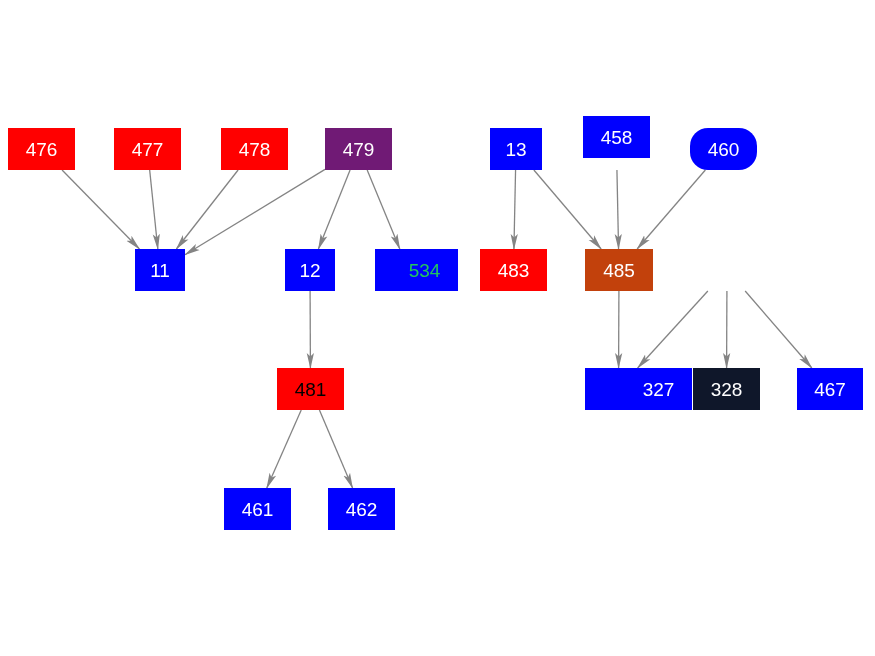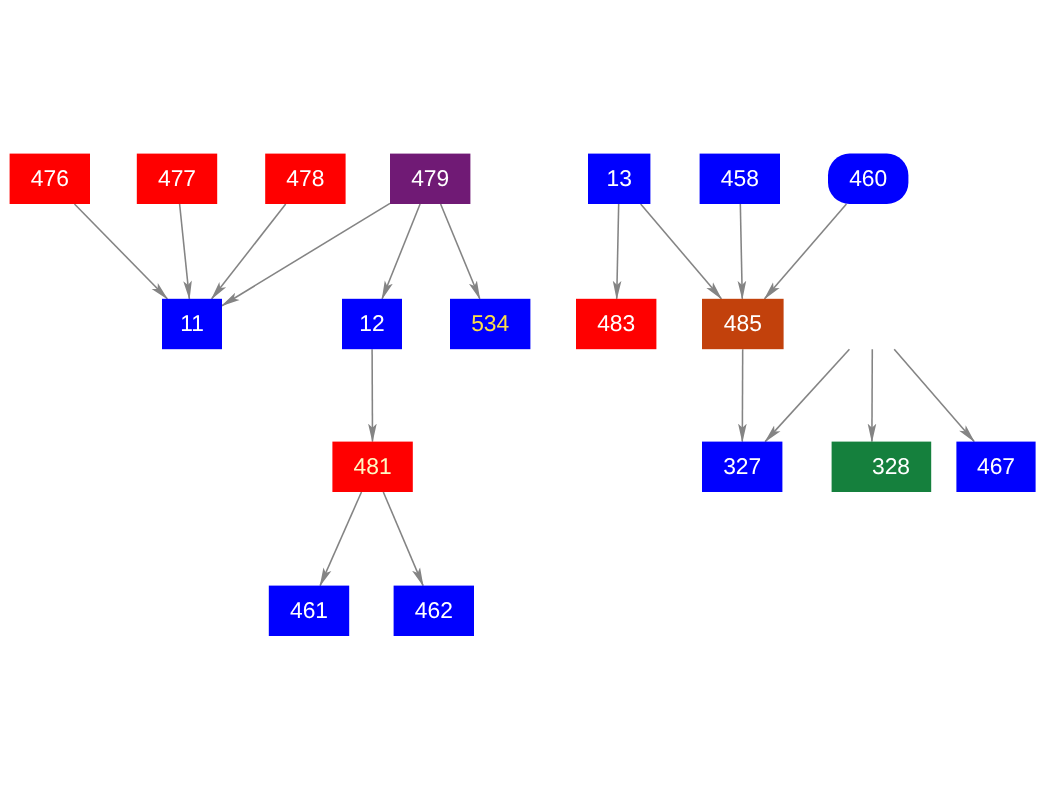"458" div.node { top: 128px -> 116px }
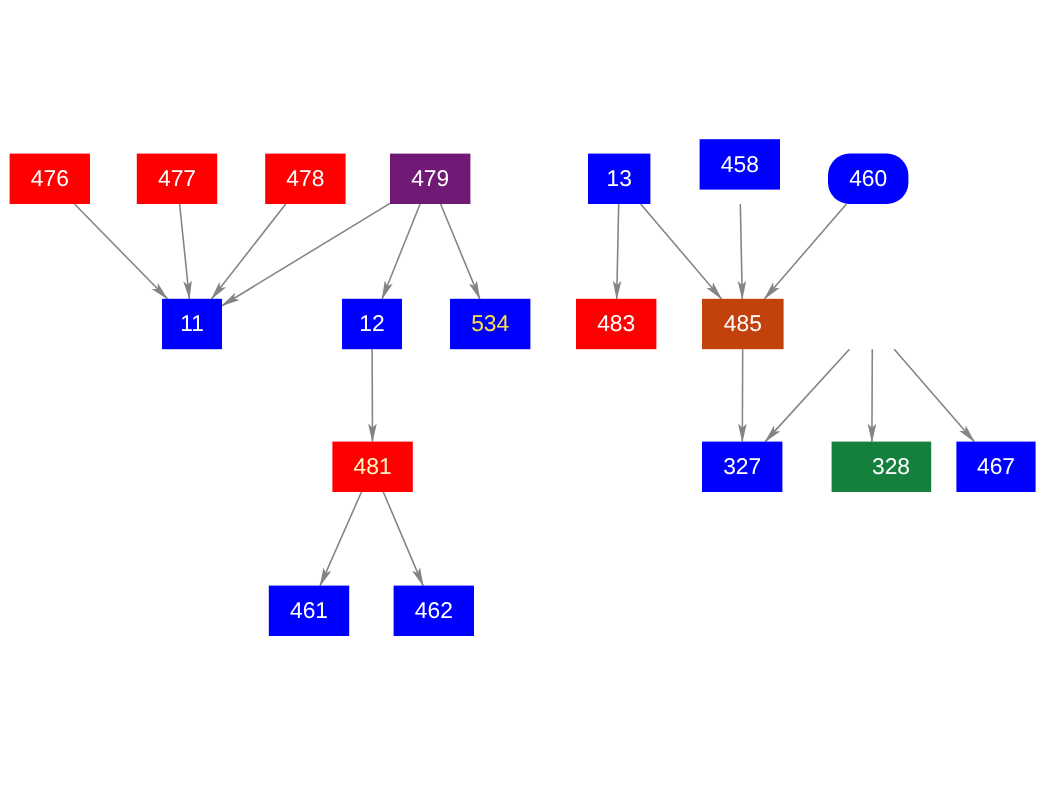"534" div.node { color: #fde047 -> #22c55e; padding-left: none -> 16px }
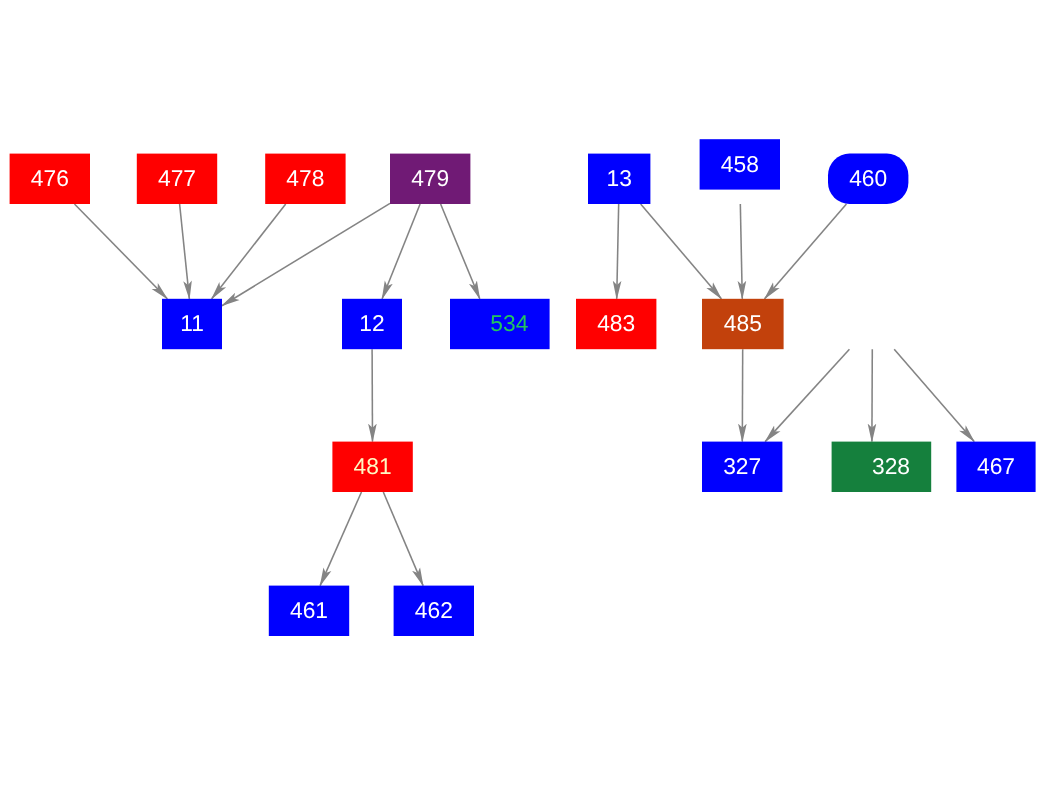"481" div.node { color: #fef9c3 -> #000000 }
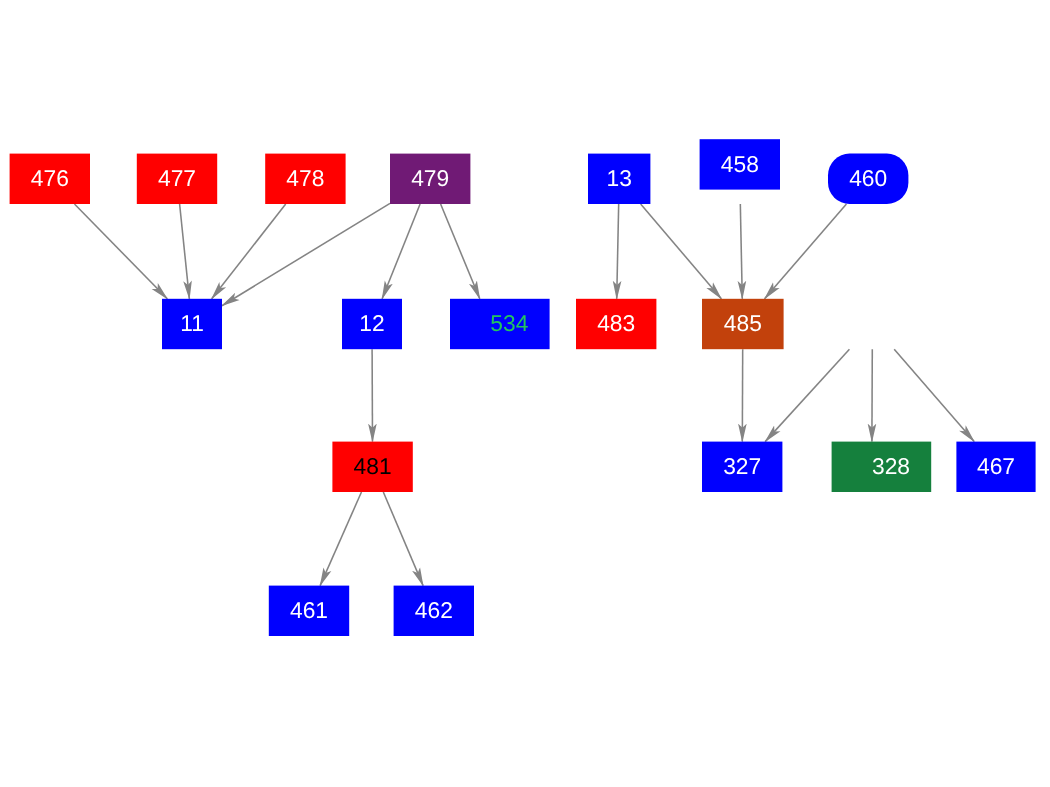"327" div.node { padding-left: none -> 40px }
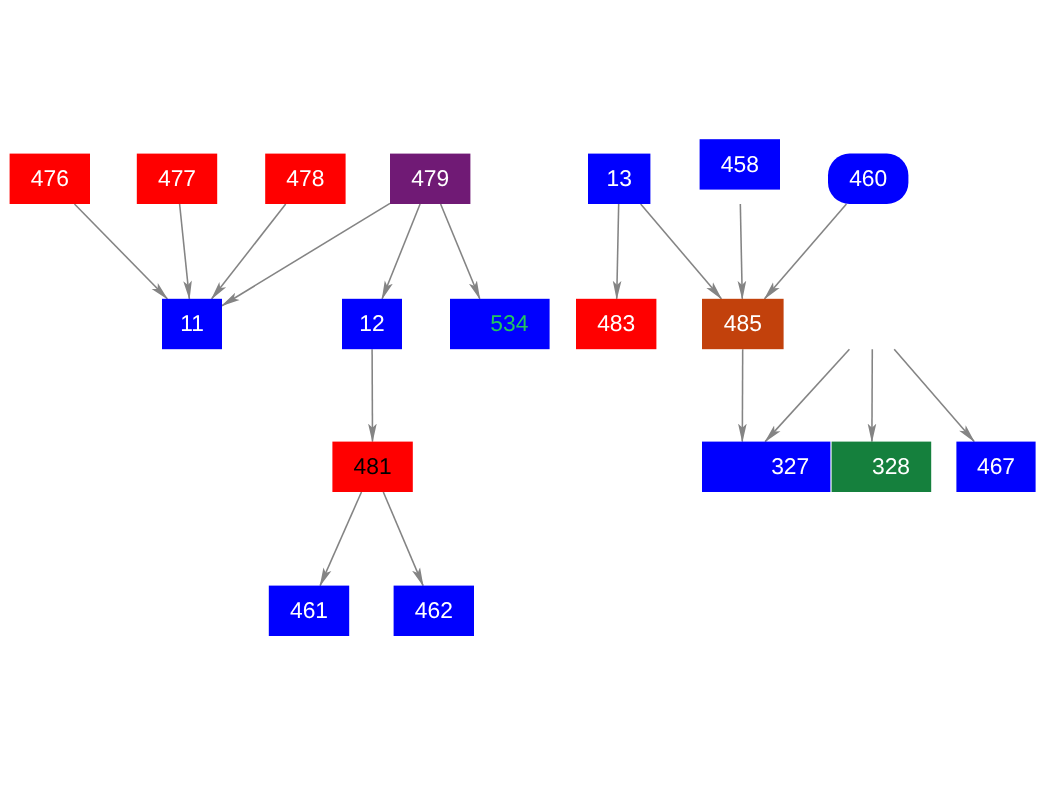"328" div.node { background: #15803d -> #0f172a; padding-left: 16px -> none }
